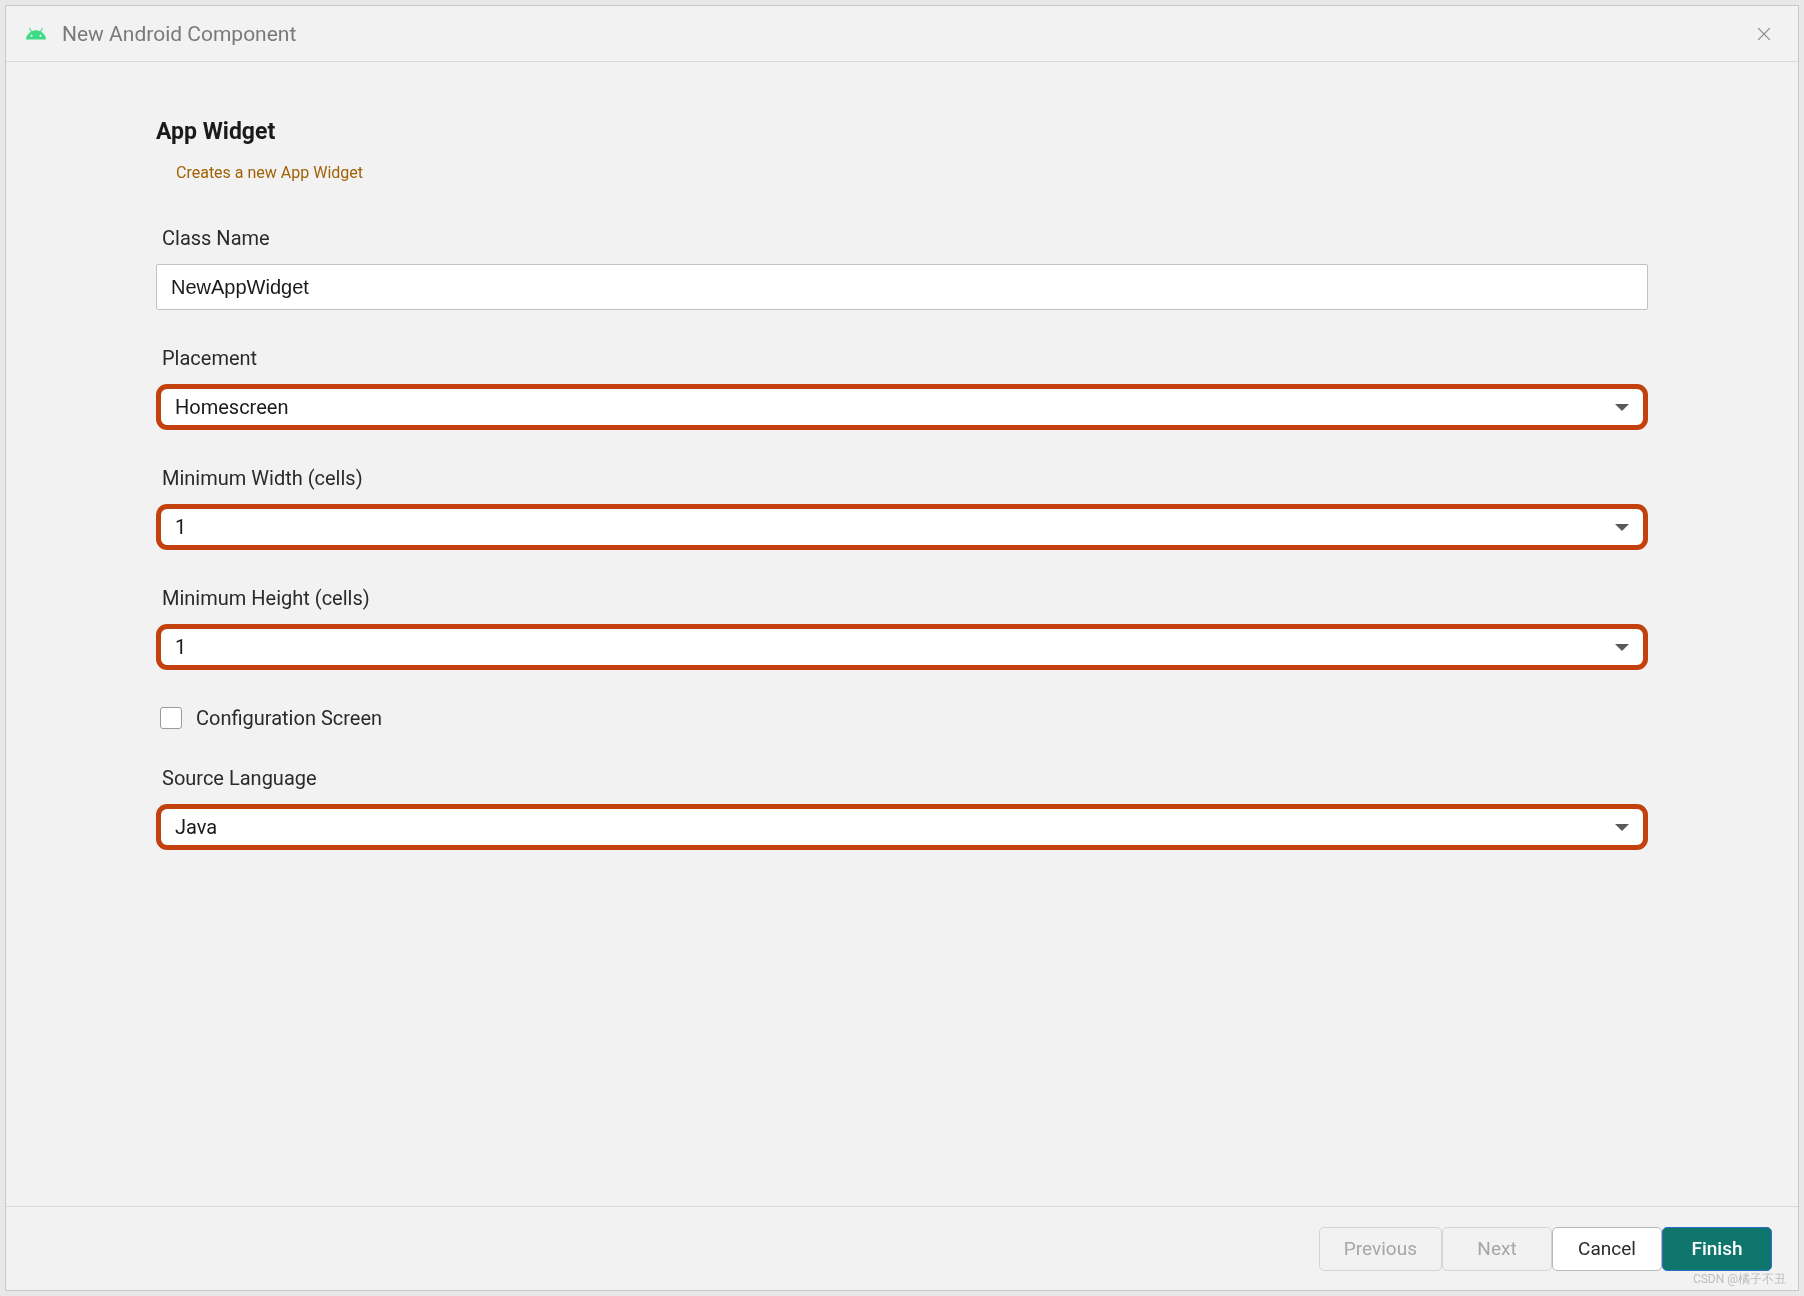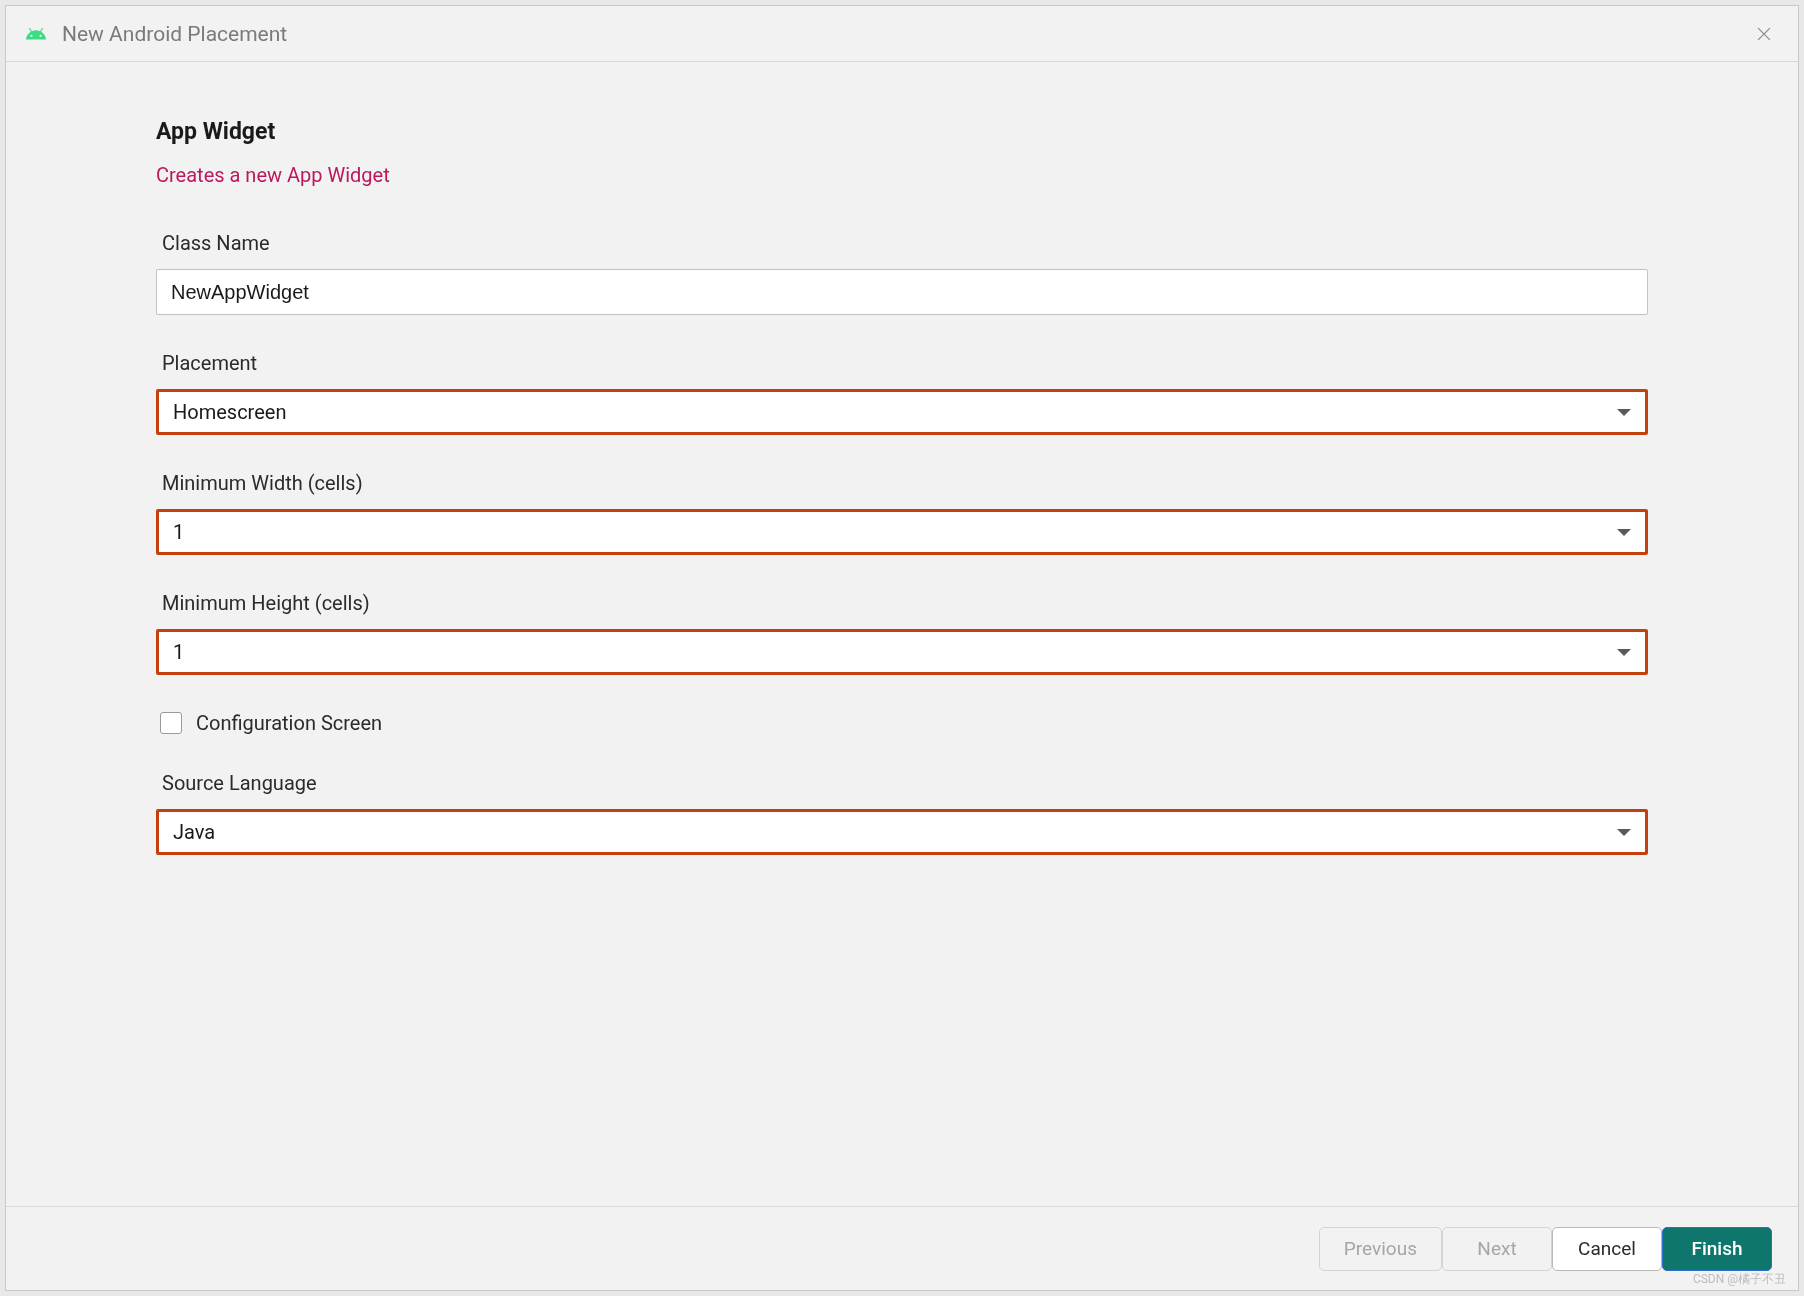"New Android Placement" span.titlebar-title { text: Placement -> Component }
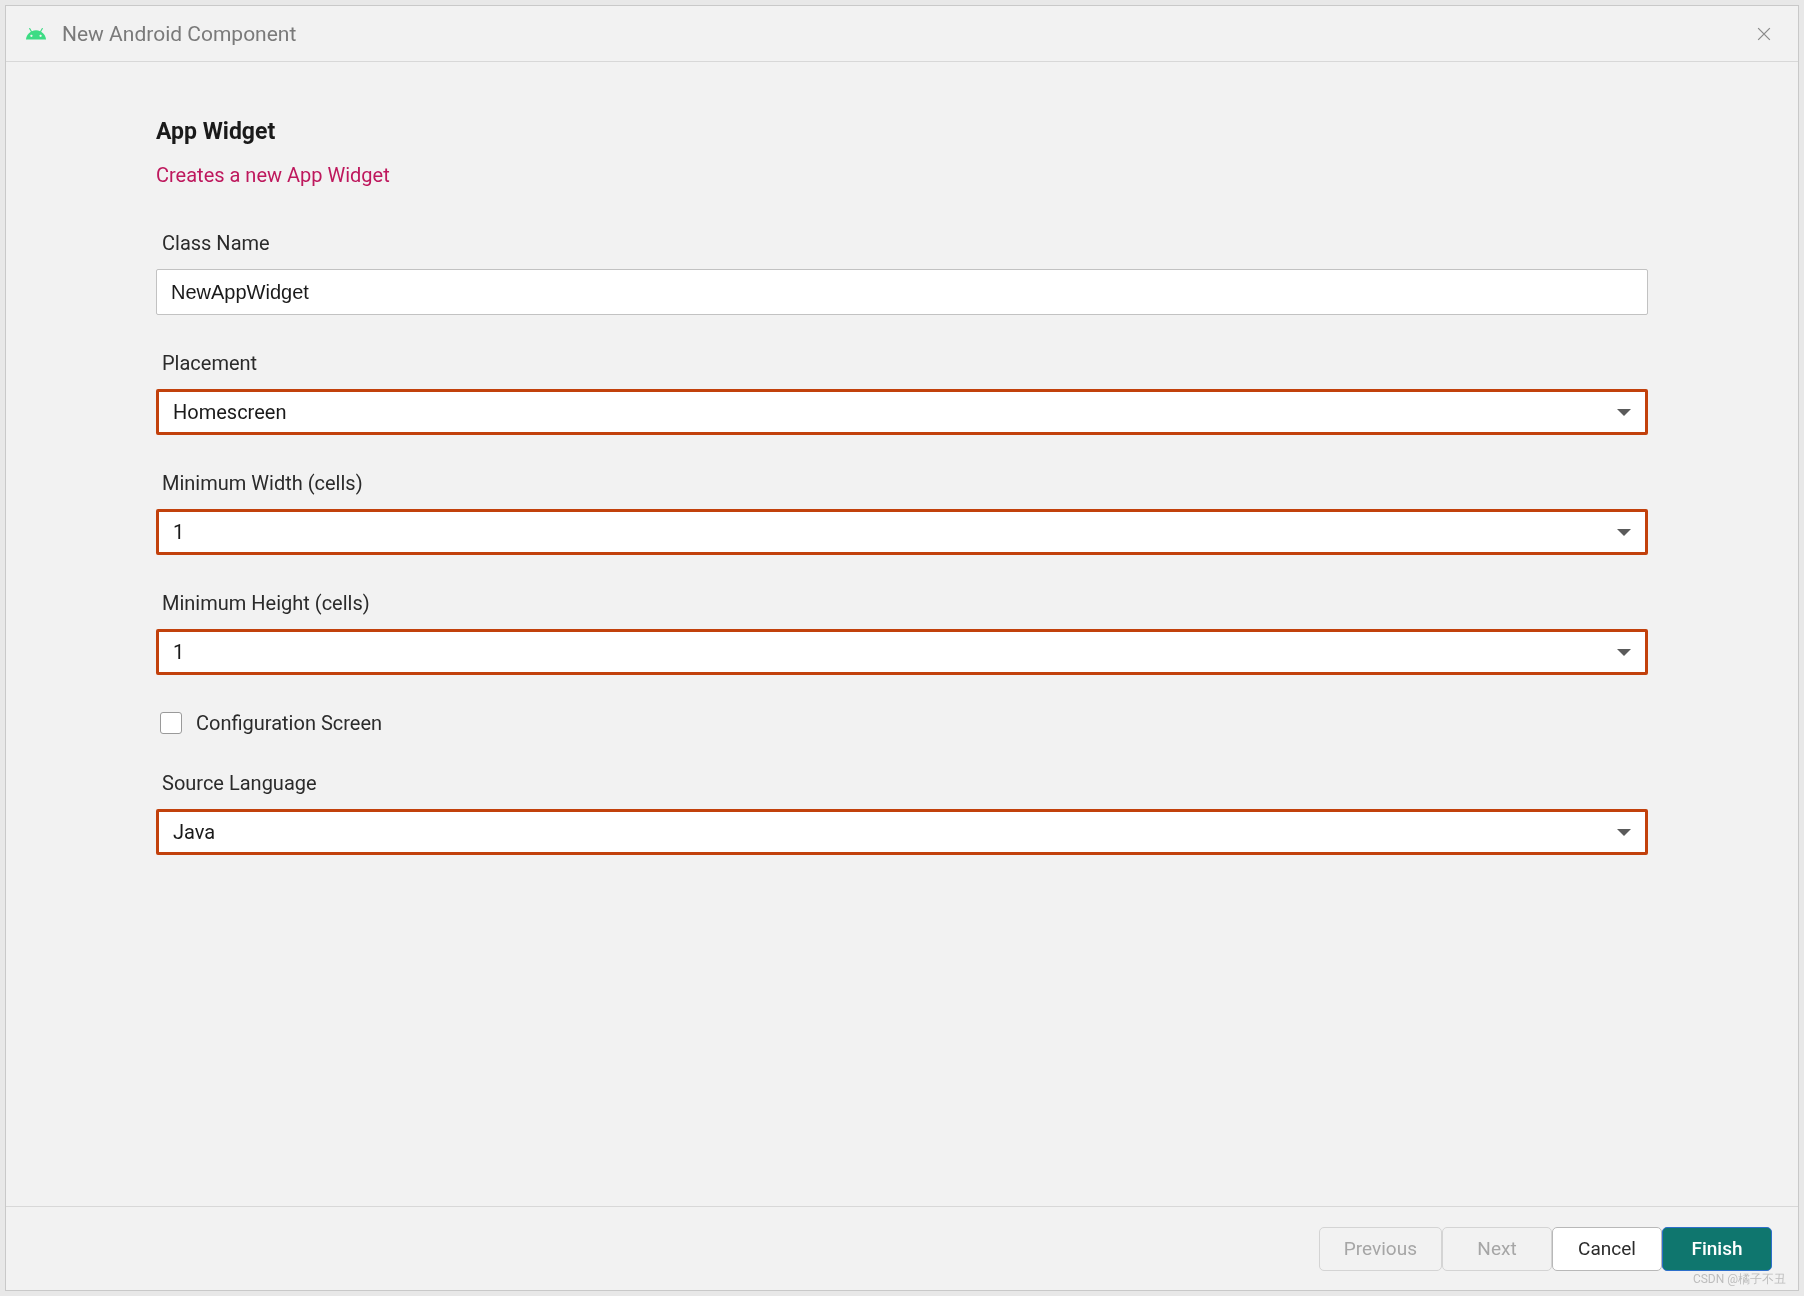"Creates a new App Widget" .subheading { color: #be185d -> #a16207; font-size: 20px -> 16px; margin-left: none -> 20px }
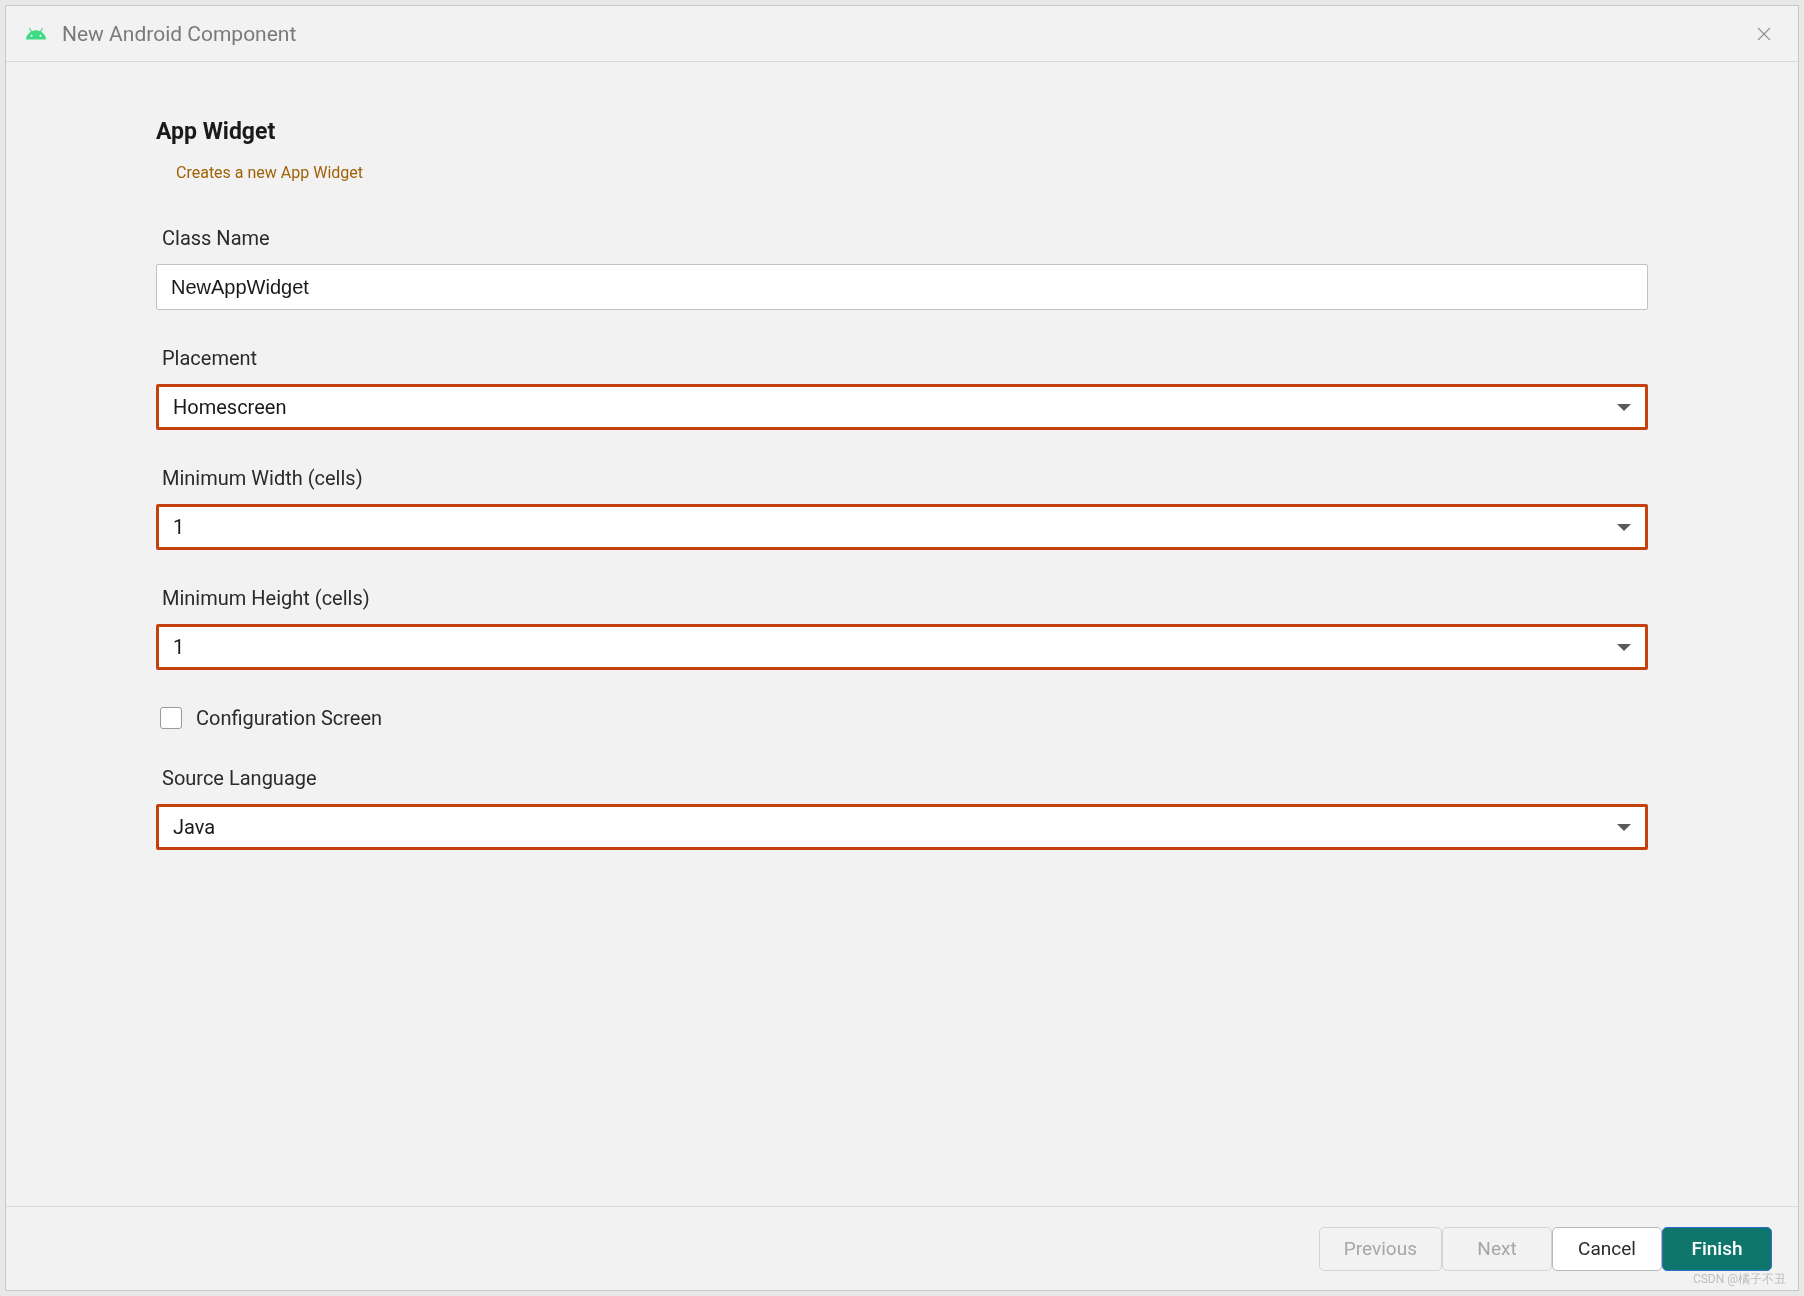"Homescreen" .select-wrap { border: 3px solid #c2410c -> 5px solid #c2410c; border-radius: 2px -> 11px }
